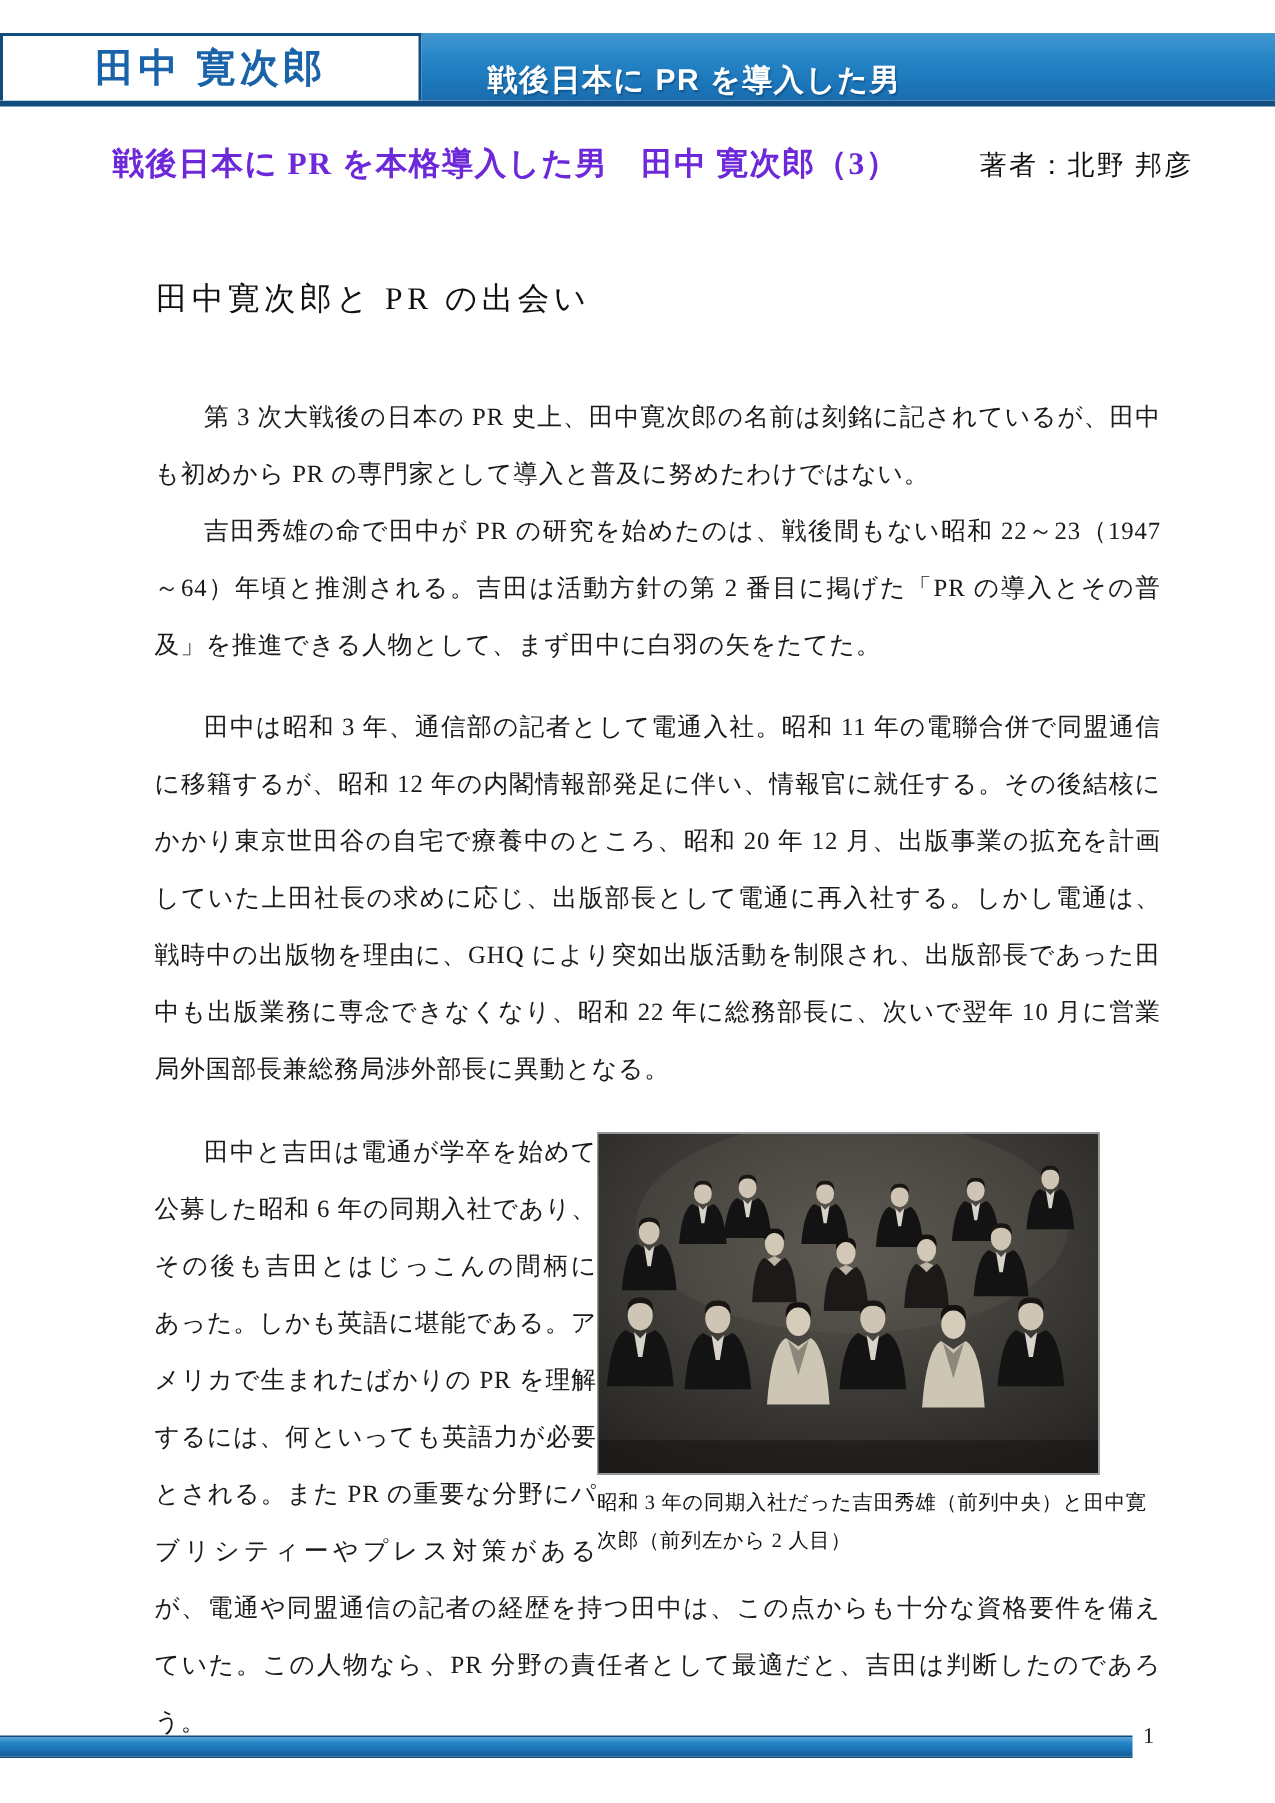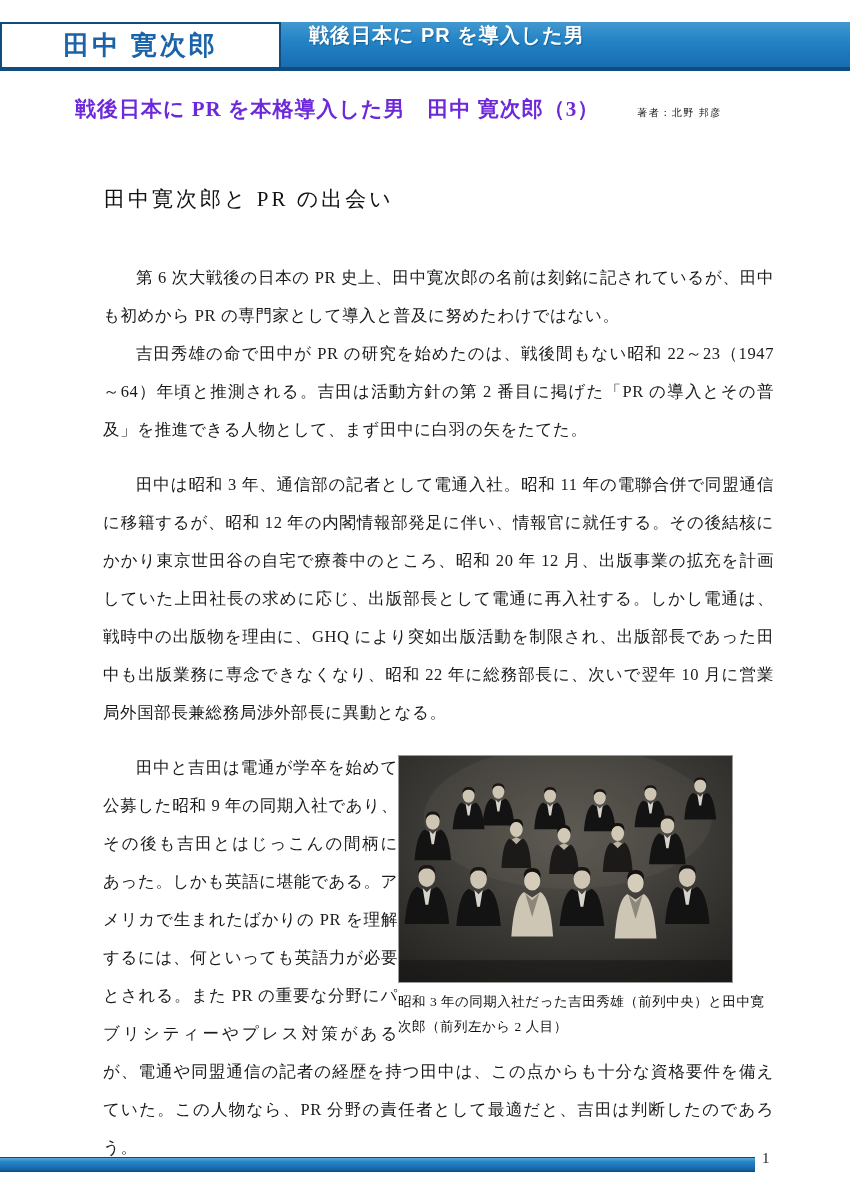"戦後日本に PR を導入した男" .banner { align-items: flex-start -> flex-end; padding-left: 28px -> 44px }
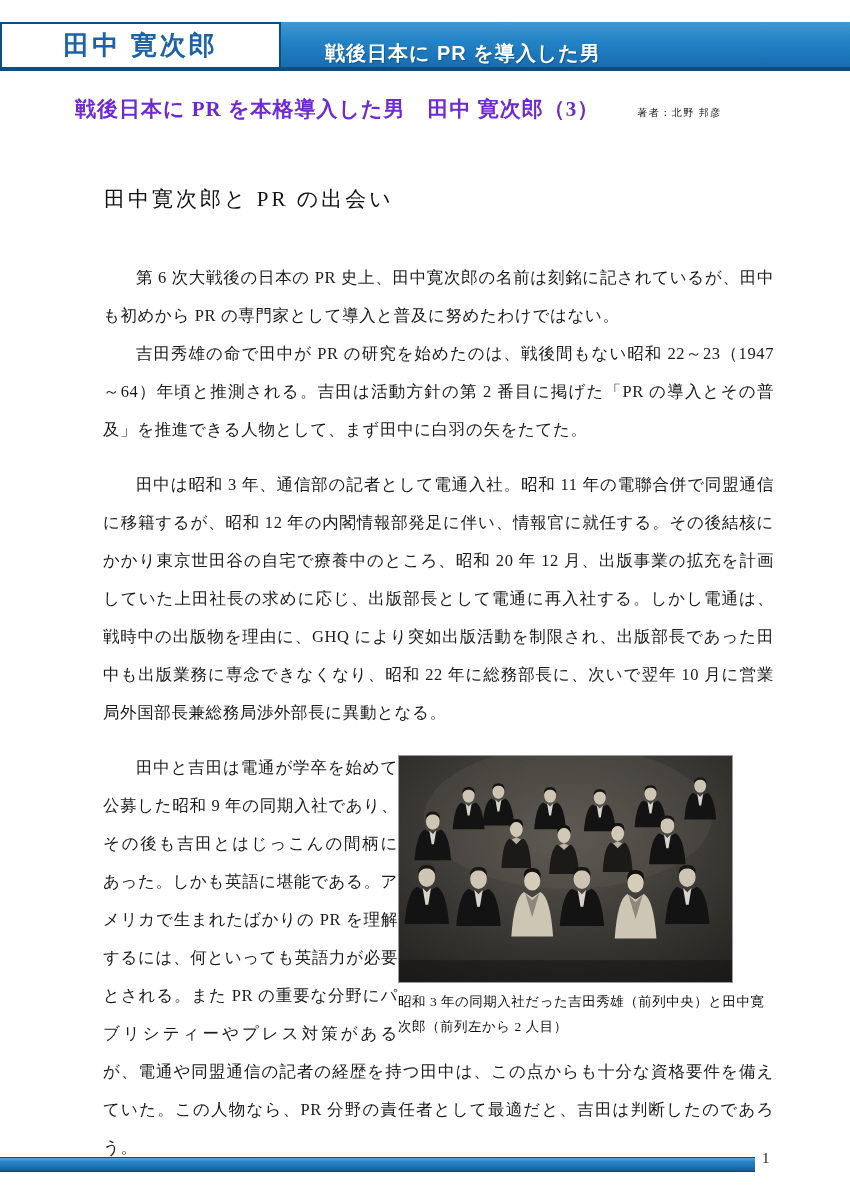"著者：北野 邦彦" .title-row .author { font-size: 10px -> 18px; margin-left: 38px -> 54px }
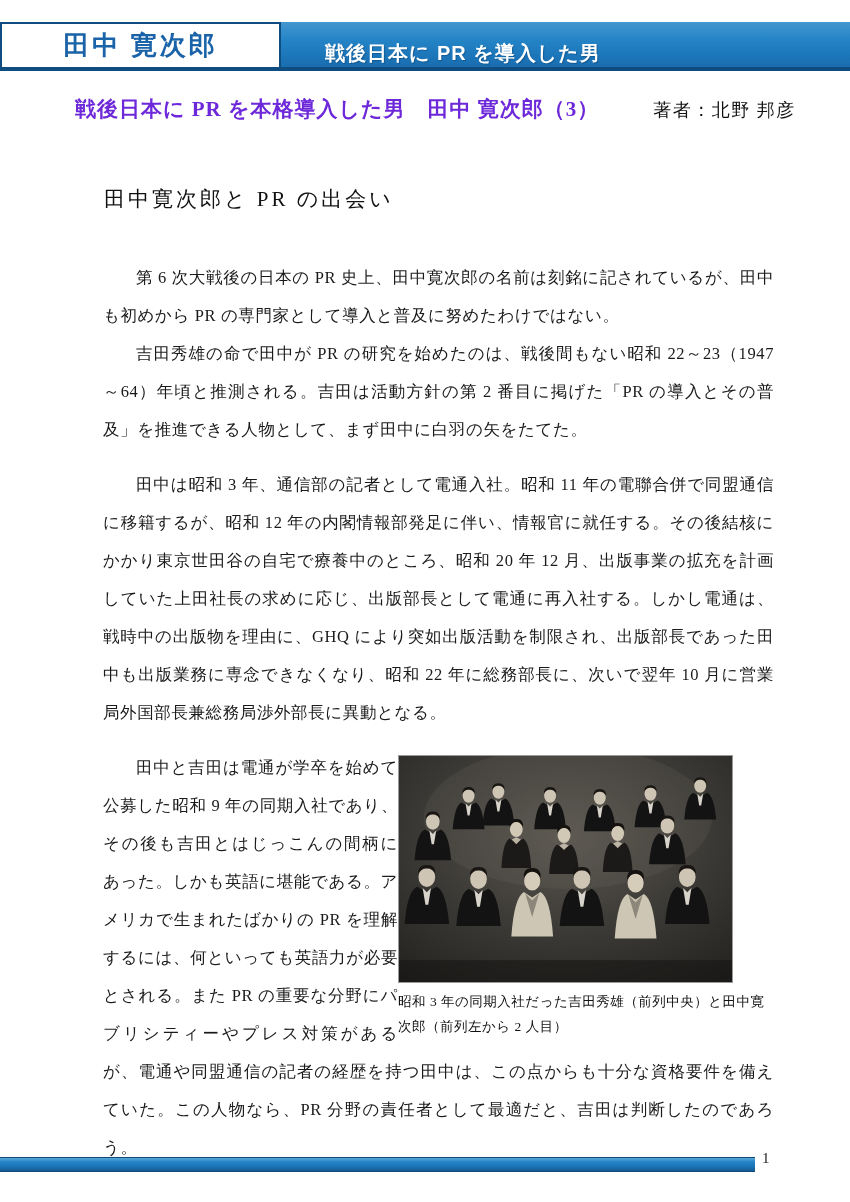"第 6 次大戦後の日本の PR" p { text: 6 -> 3 }
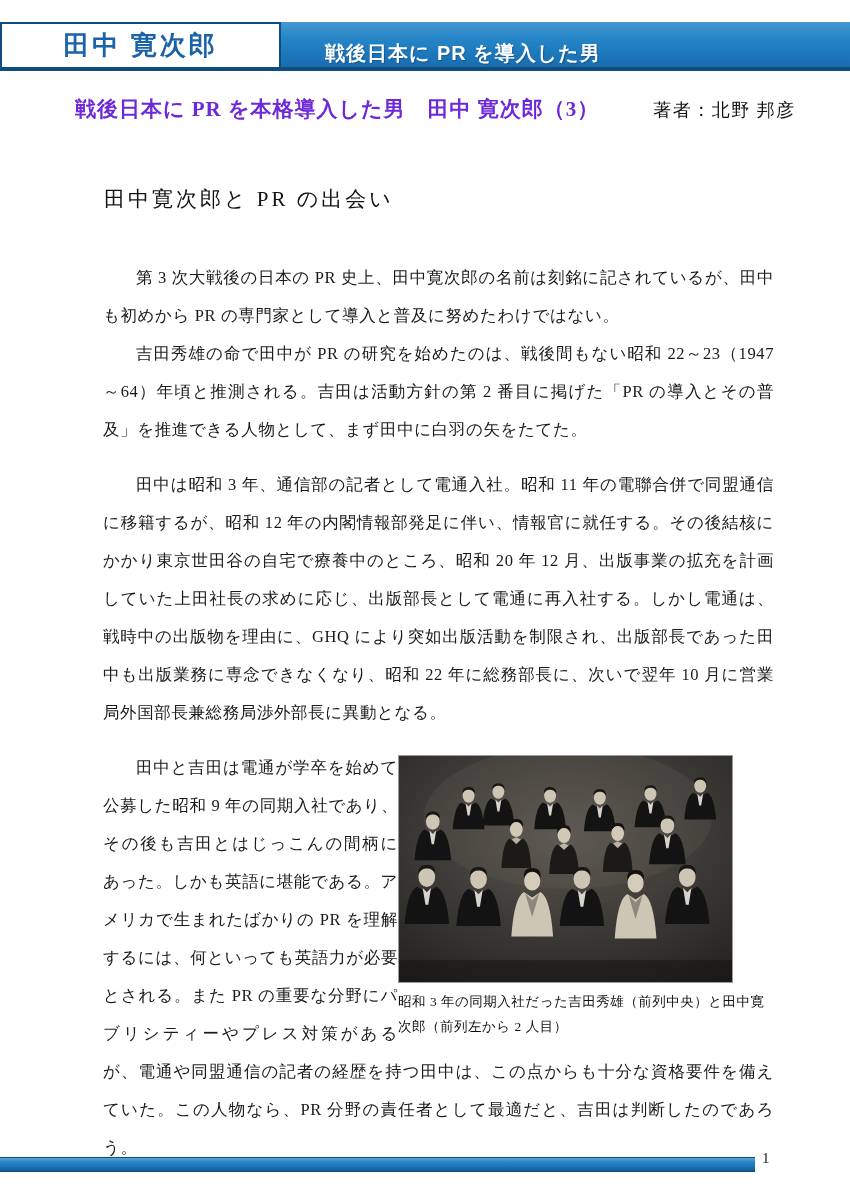"田中と吉田は電通が学卒を始めて公募した昭和 9" p { text: 9 -> 6 }
